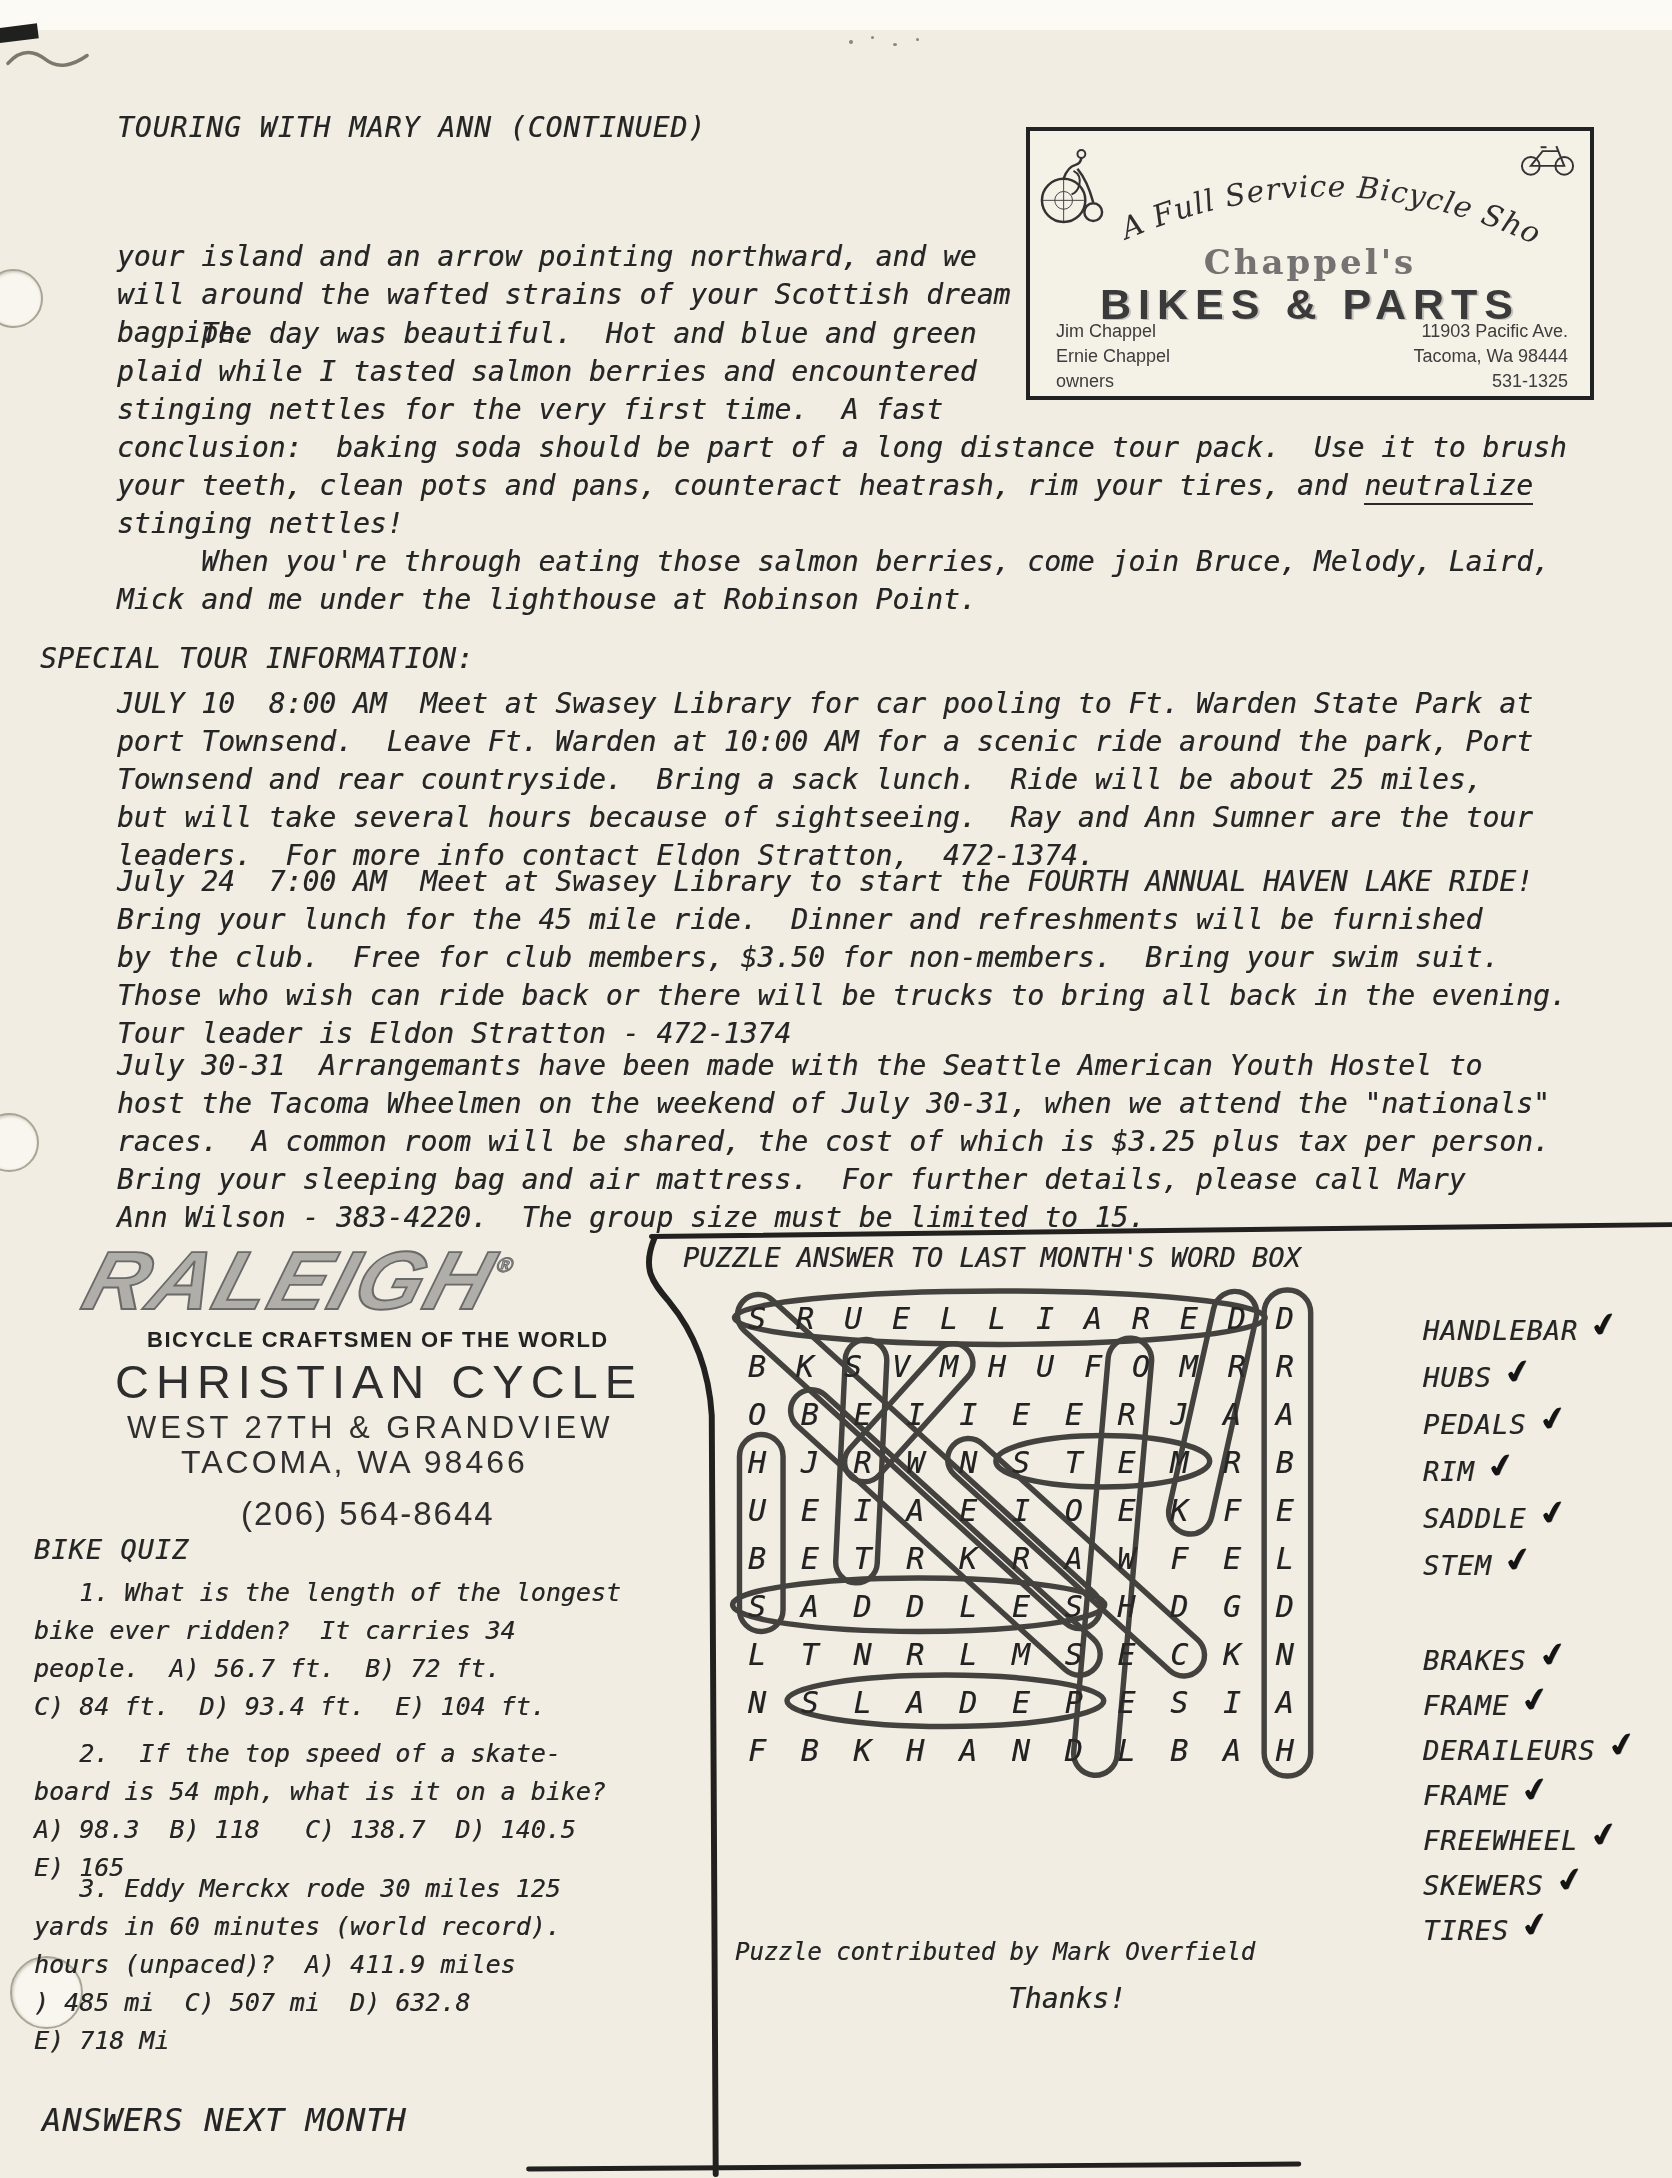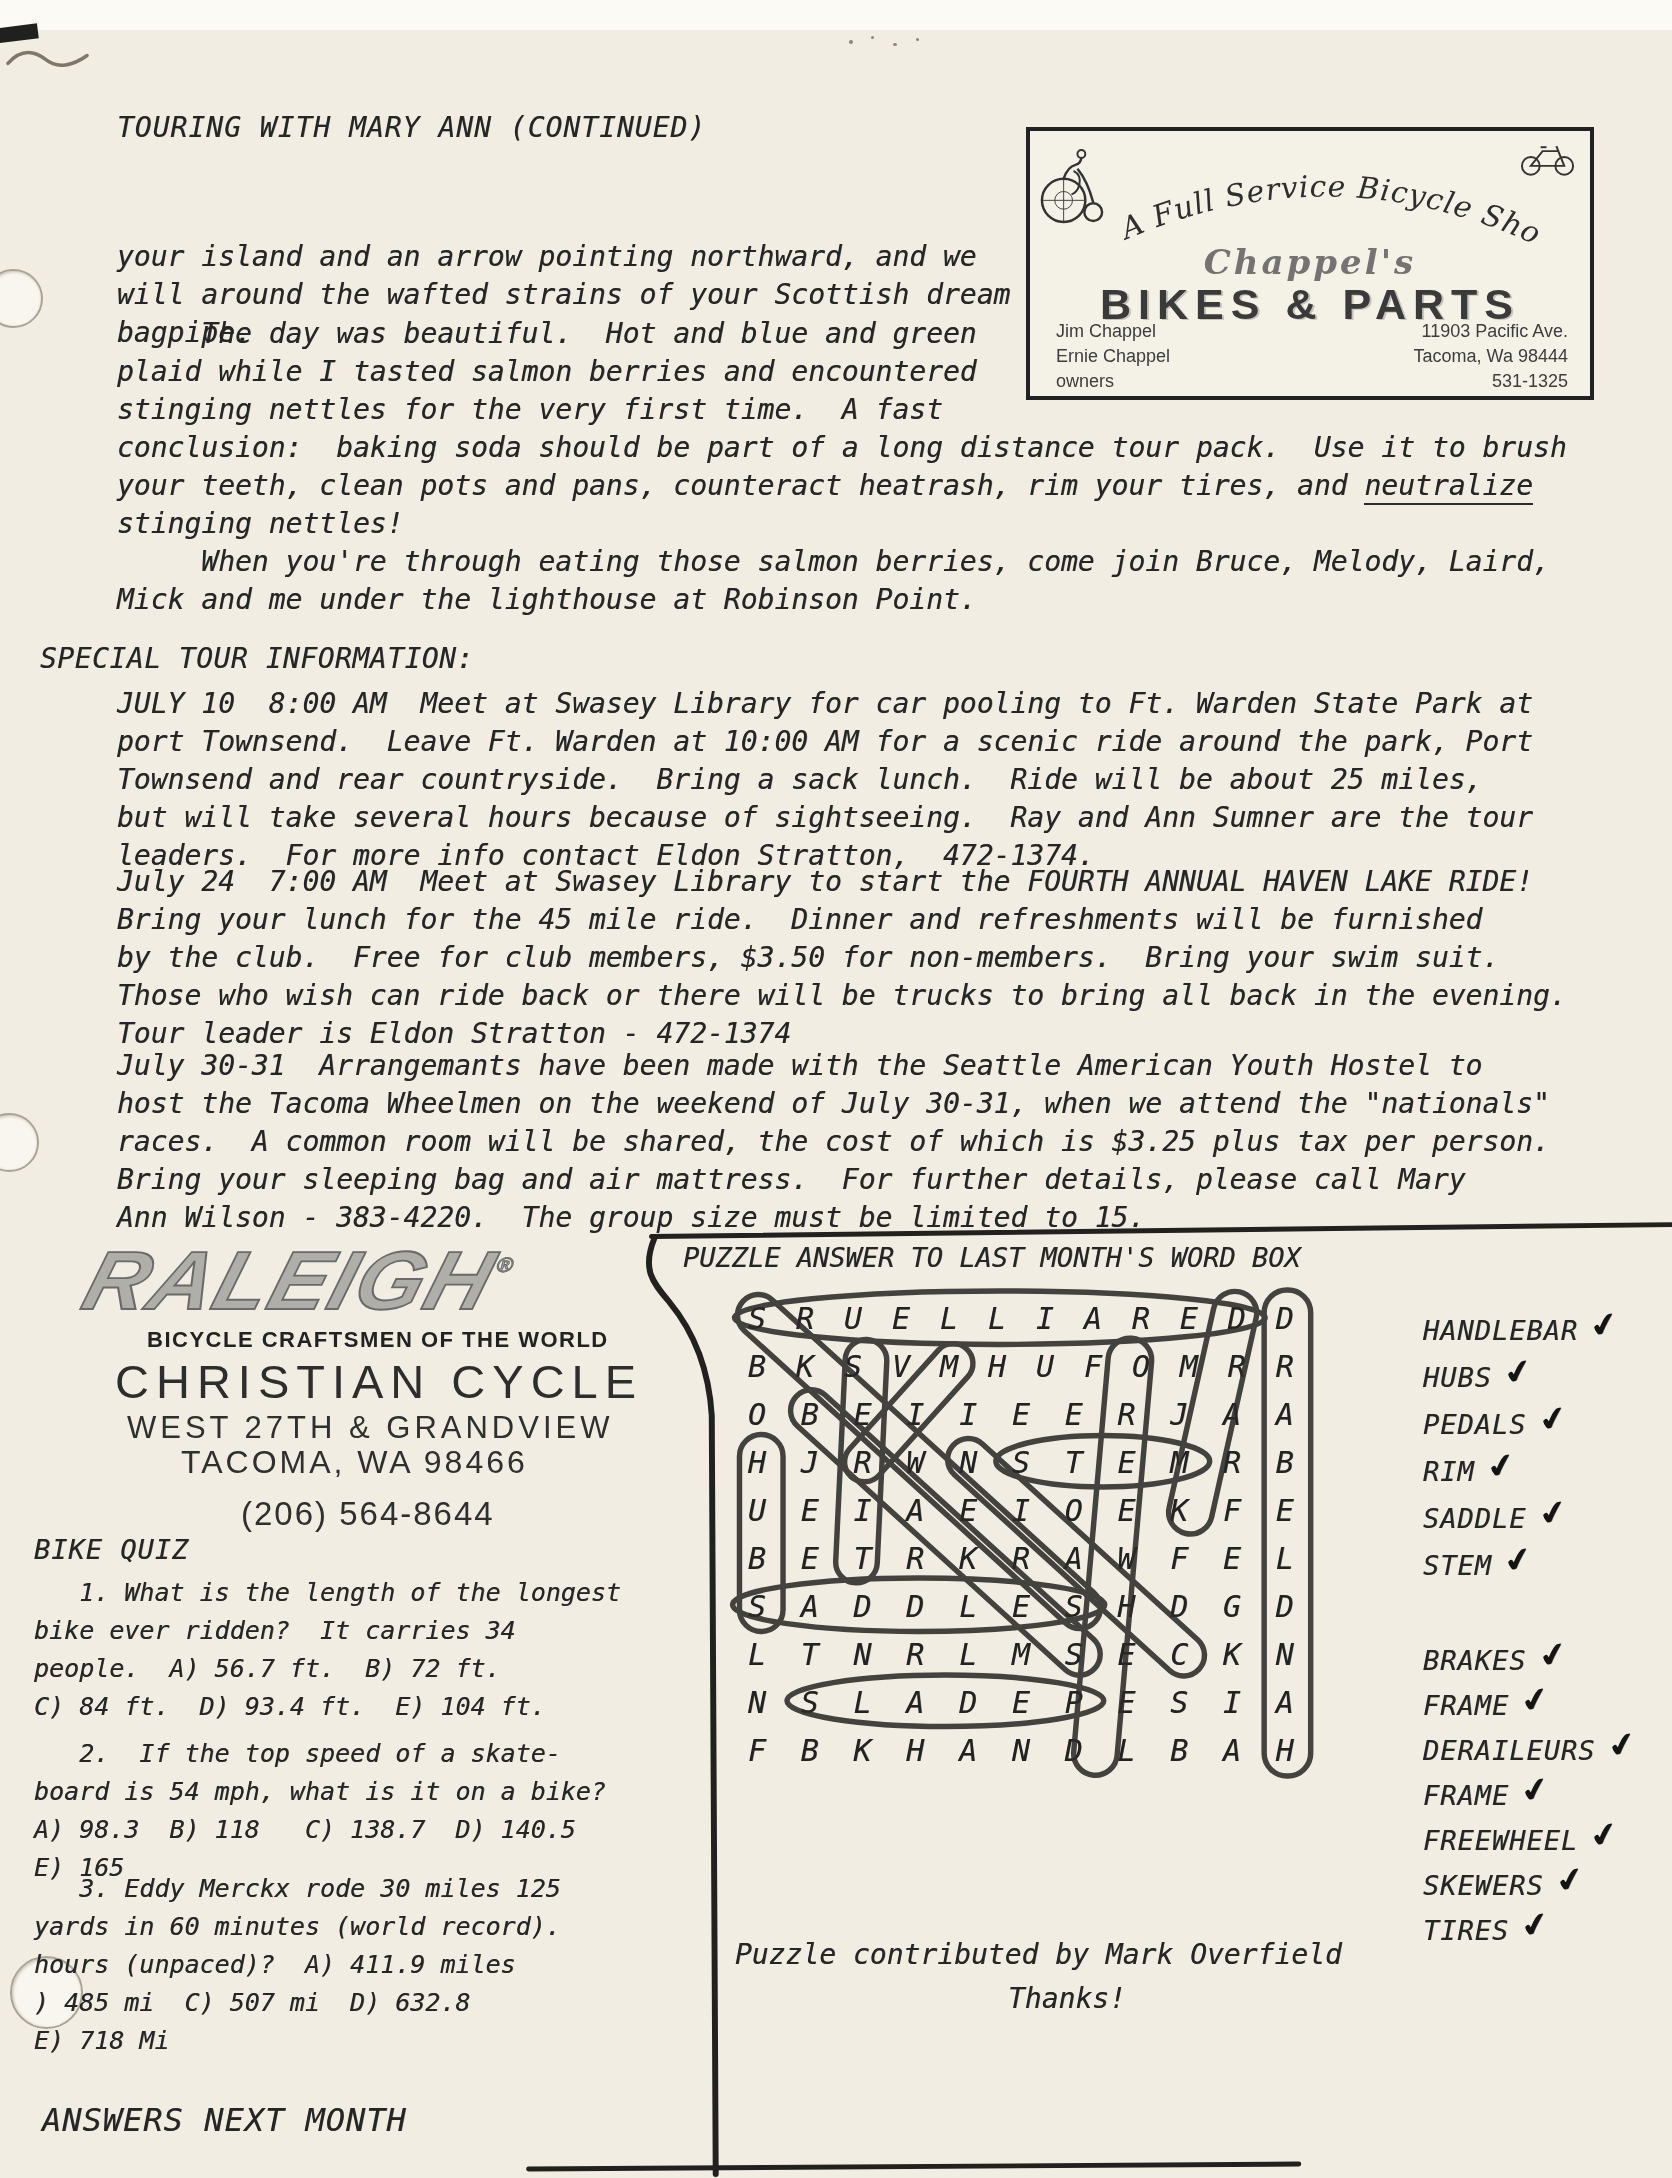"Chappel's" .card-name { font-style: italic -> none }
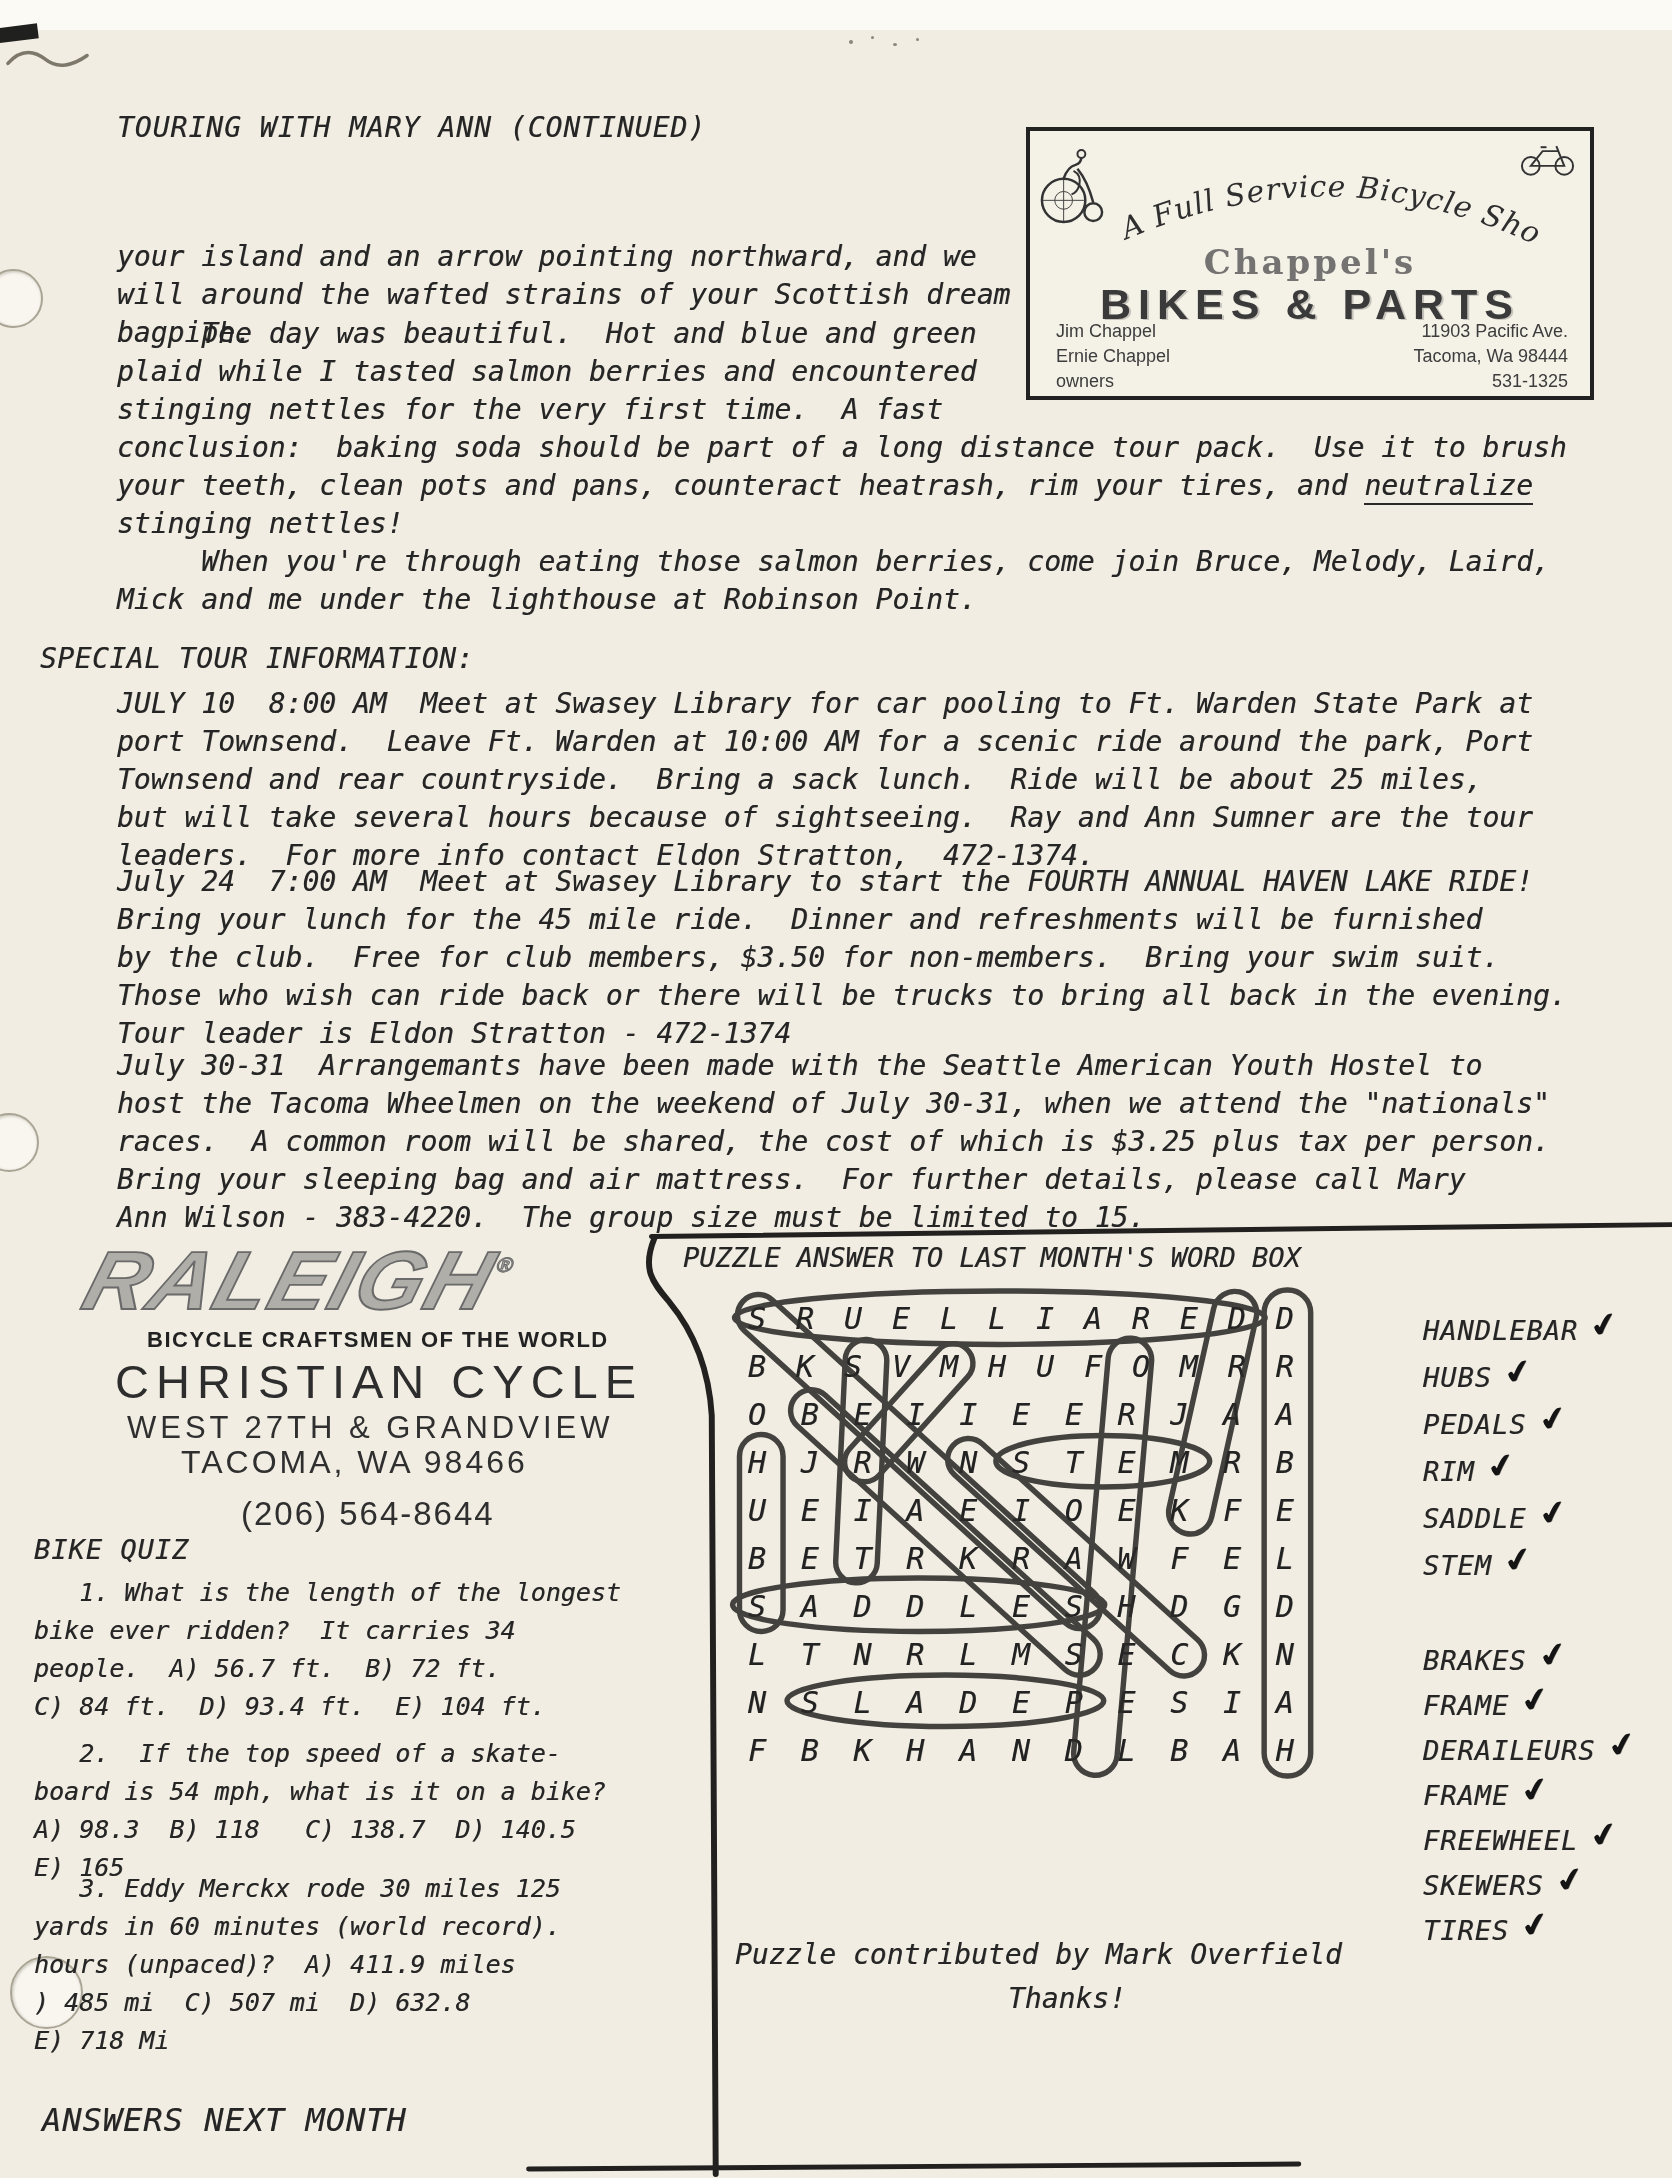"Puzzle contributed by Mark Overfield" div.abs { font-size: 28px -> 24px }
